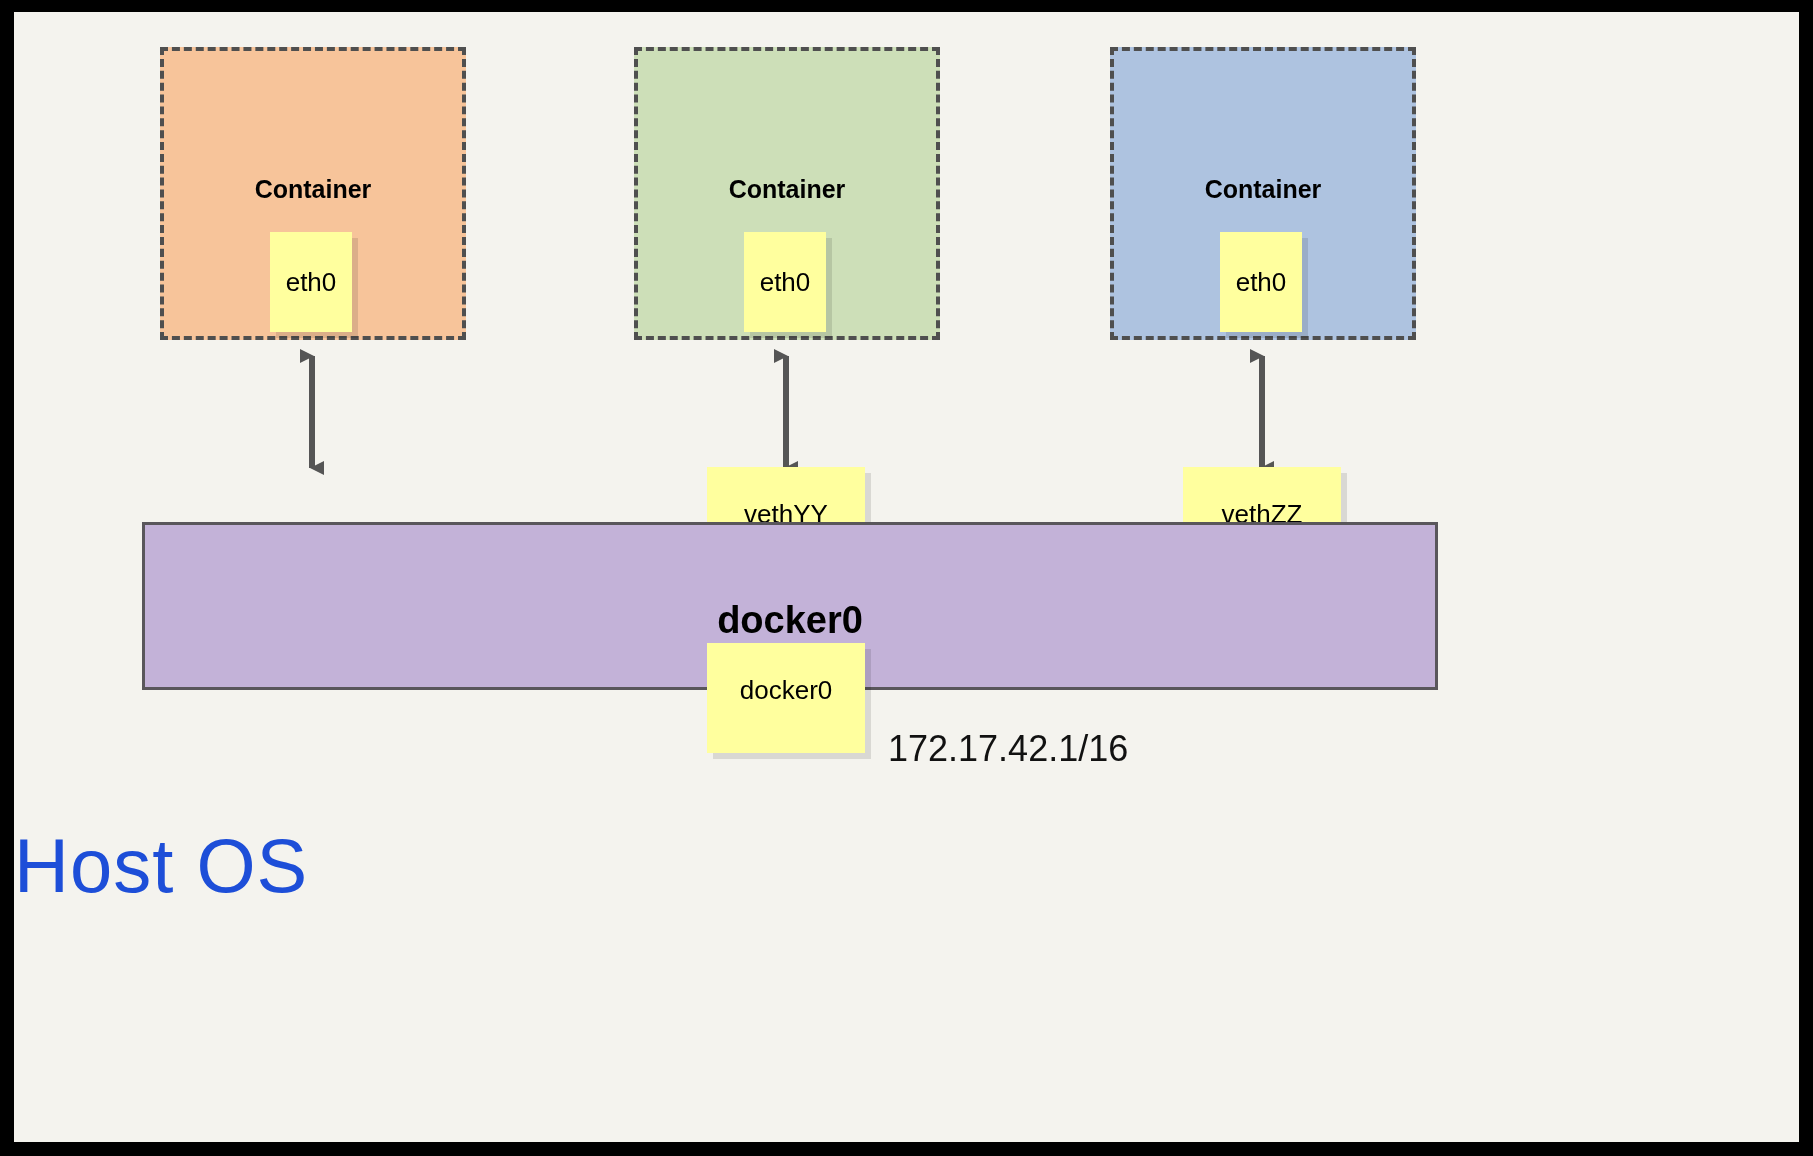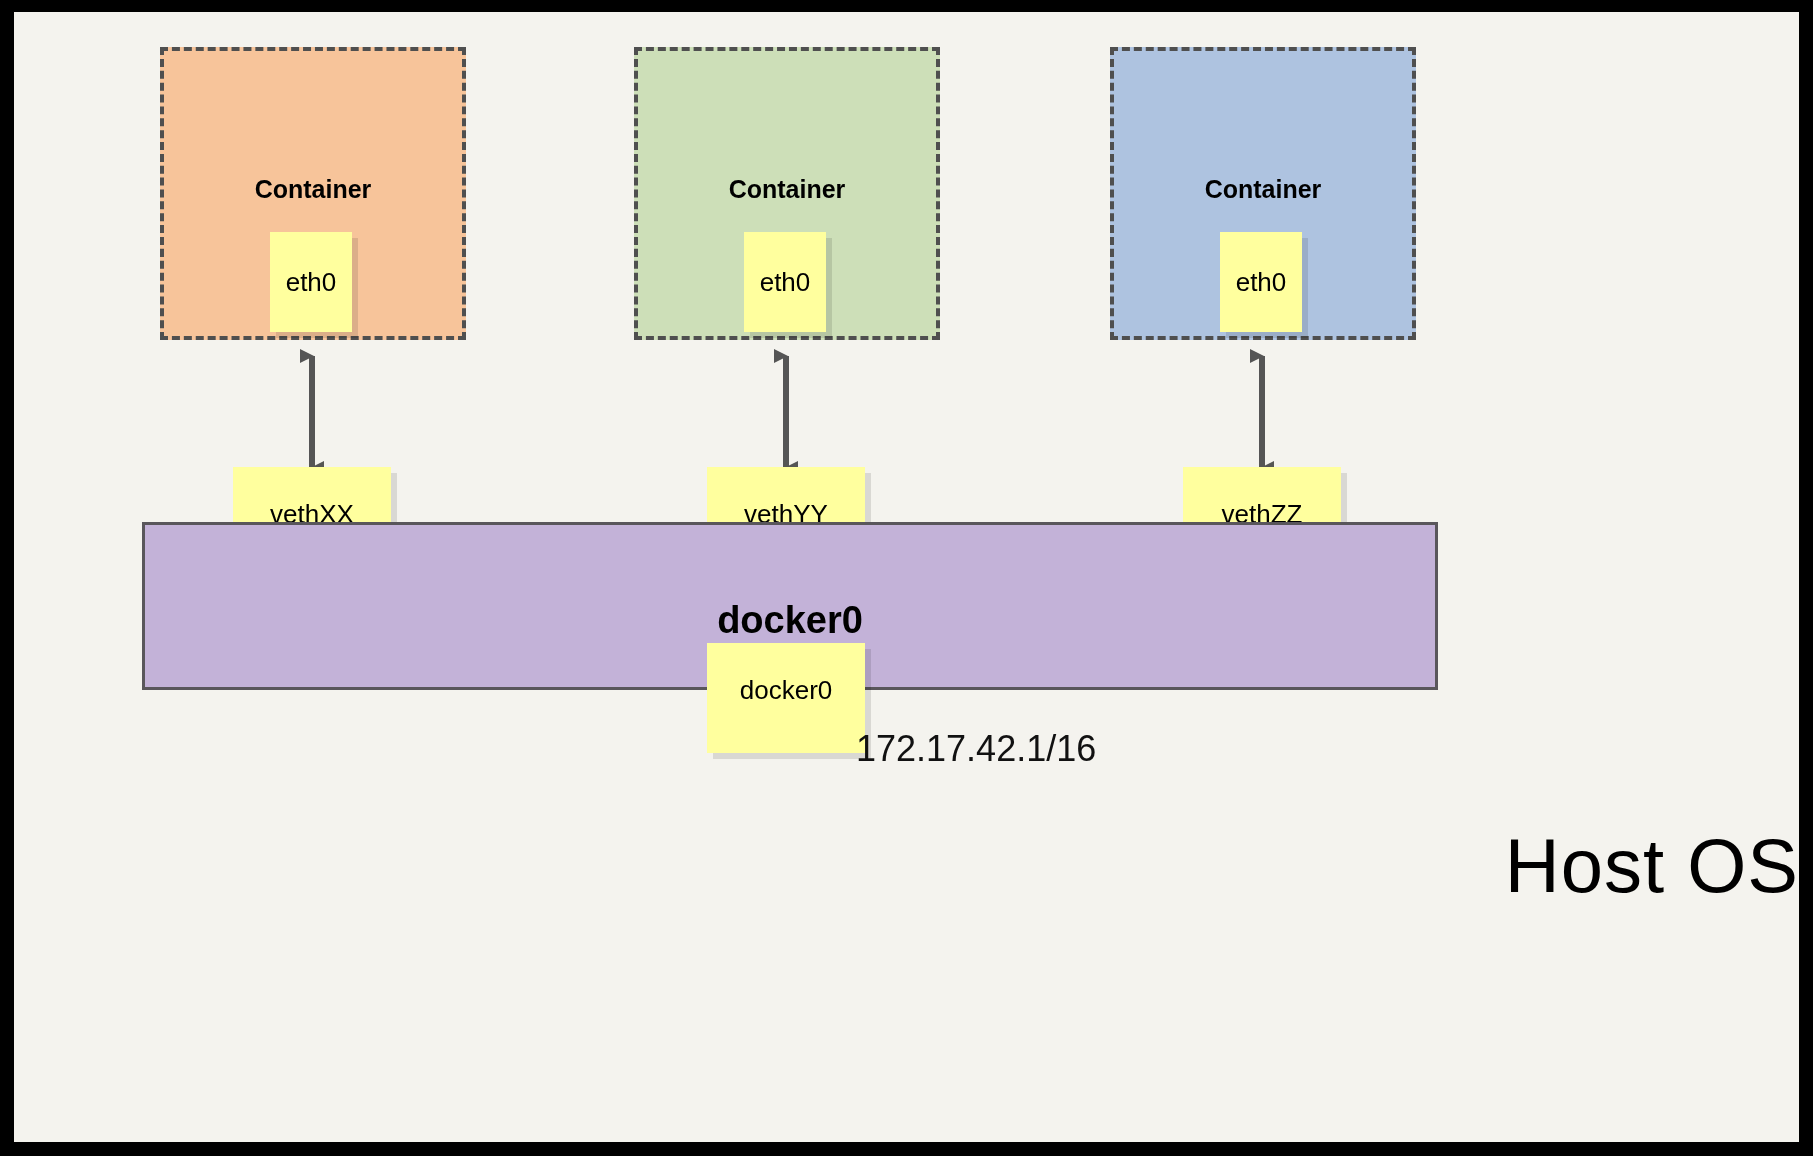"vethXX" div.chip { html: <div>vethXX</div> -> none }
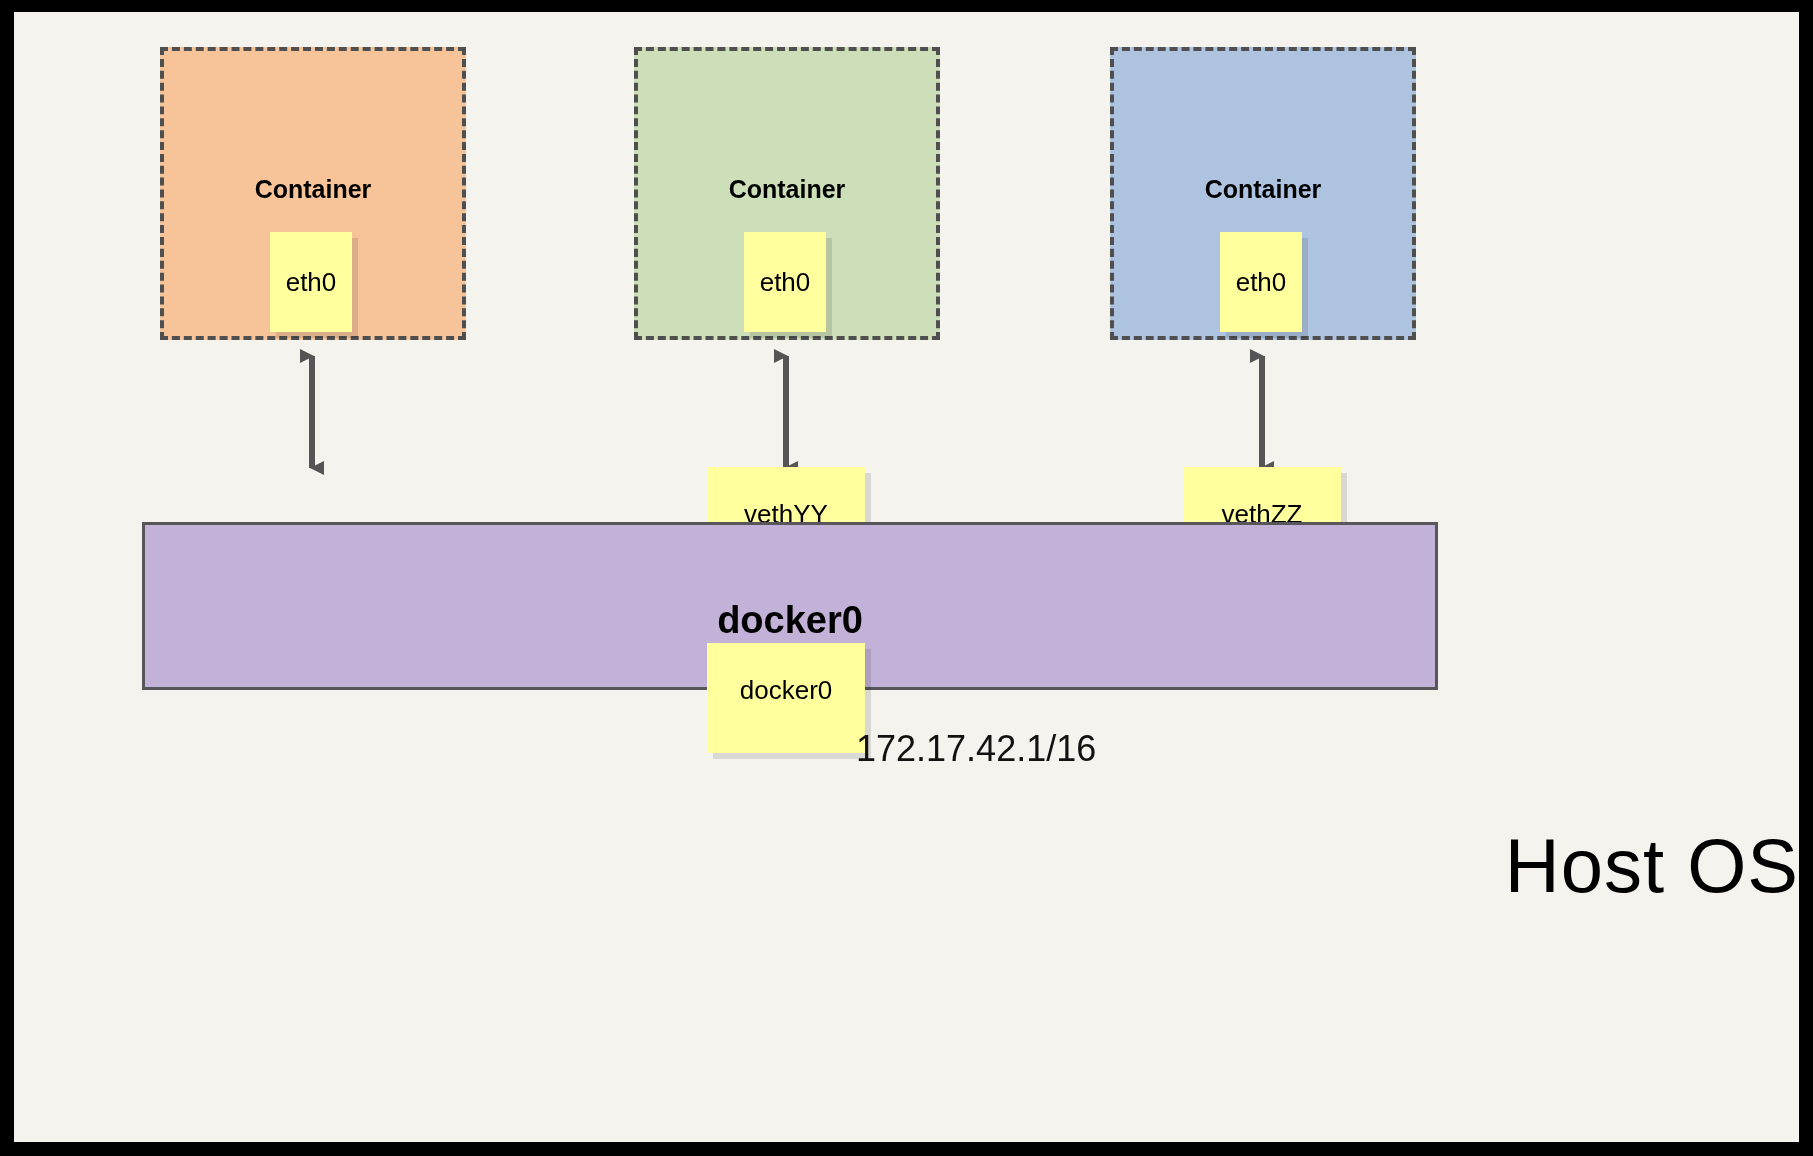"172.17.42.1/16" div.ip-text { left: 842px -> 874px }
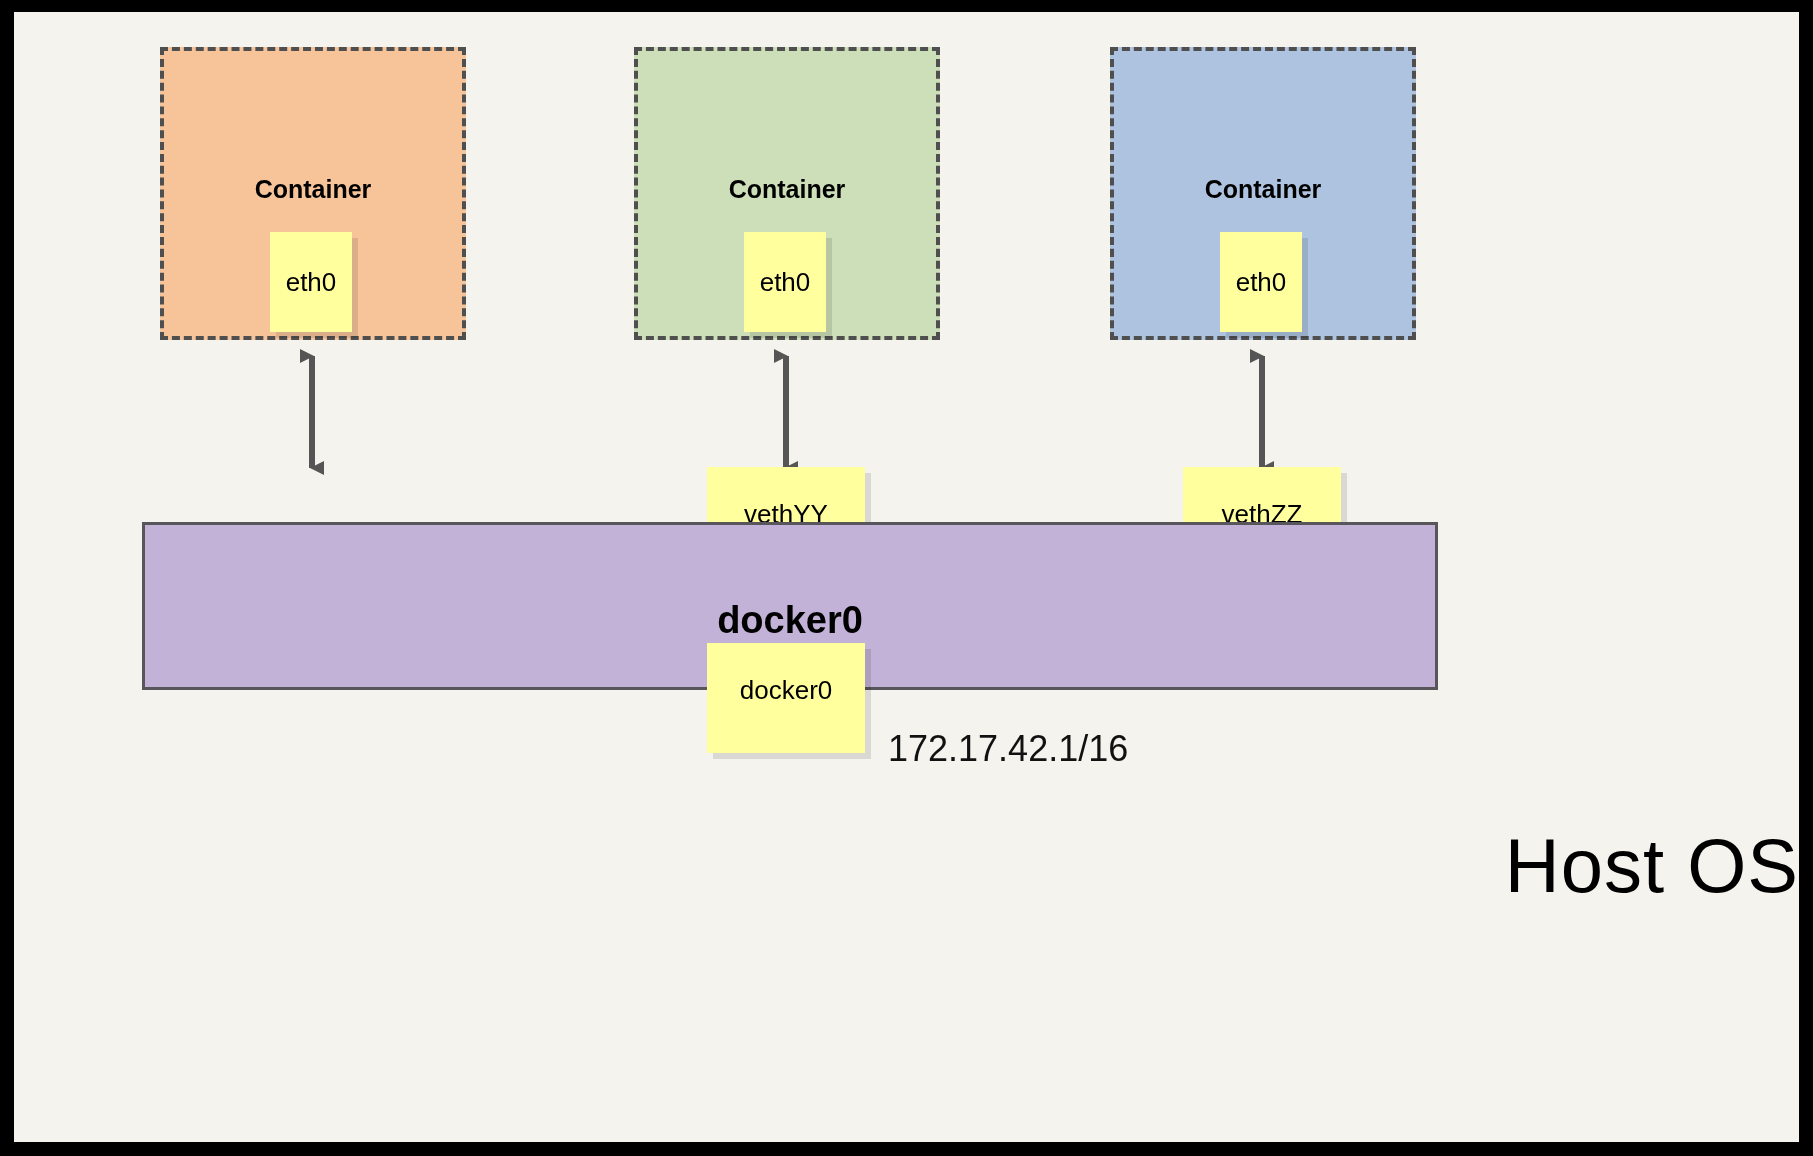"Host OS" #host-os { color: #000000 -> #1d4ed8; text-align: right -> left }
